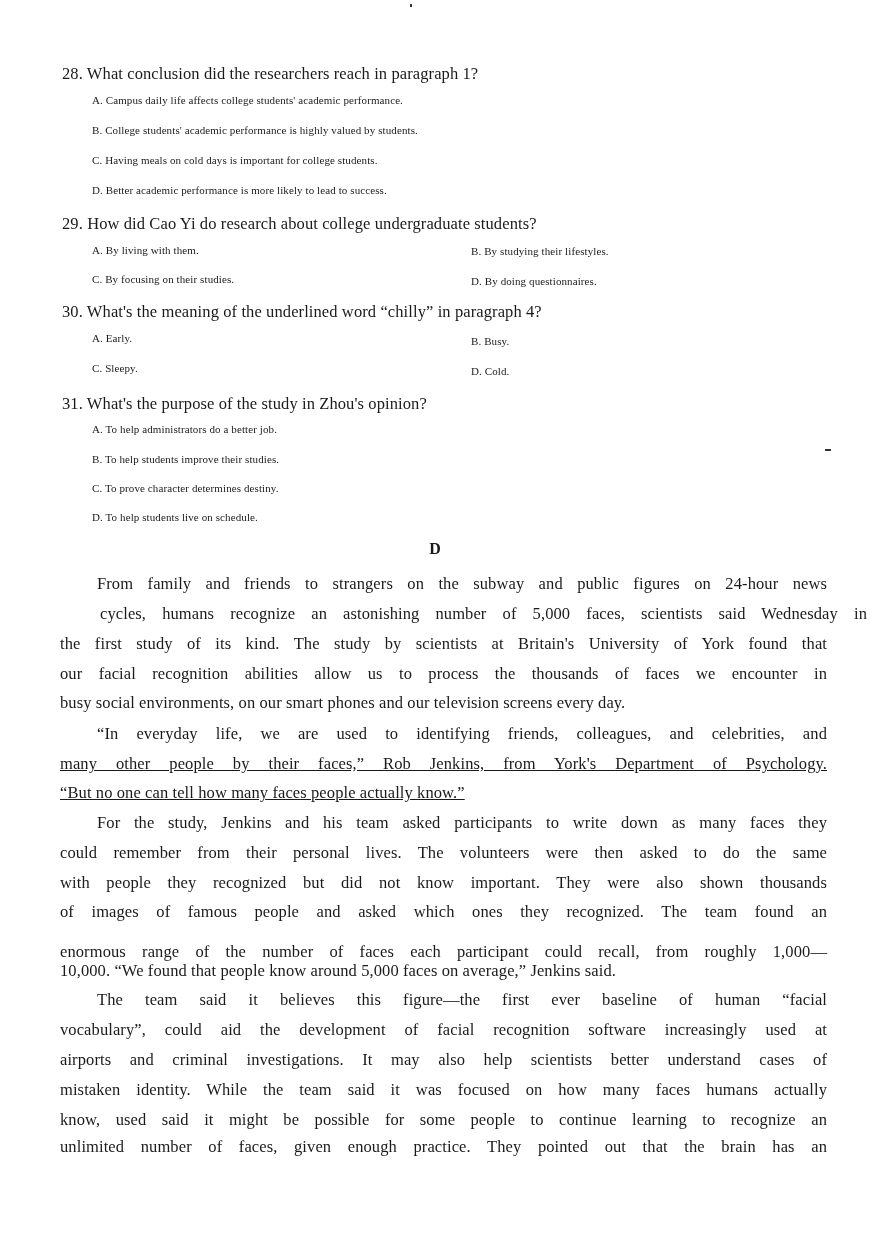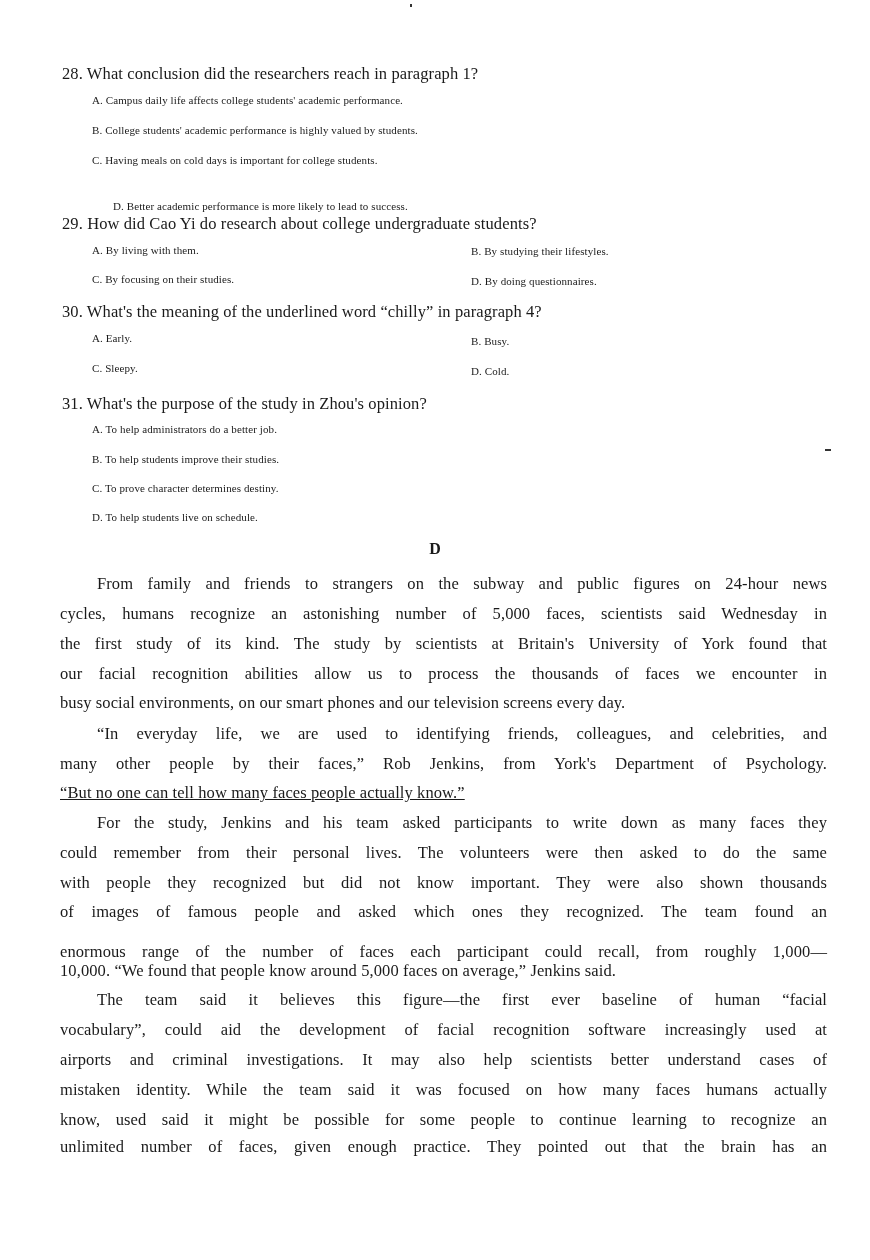"D. Better academic performance is" div.opt { margin-left: 21px -> none; top: 200px -> 184px }
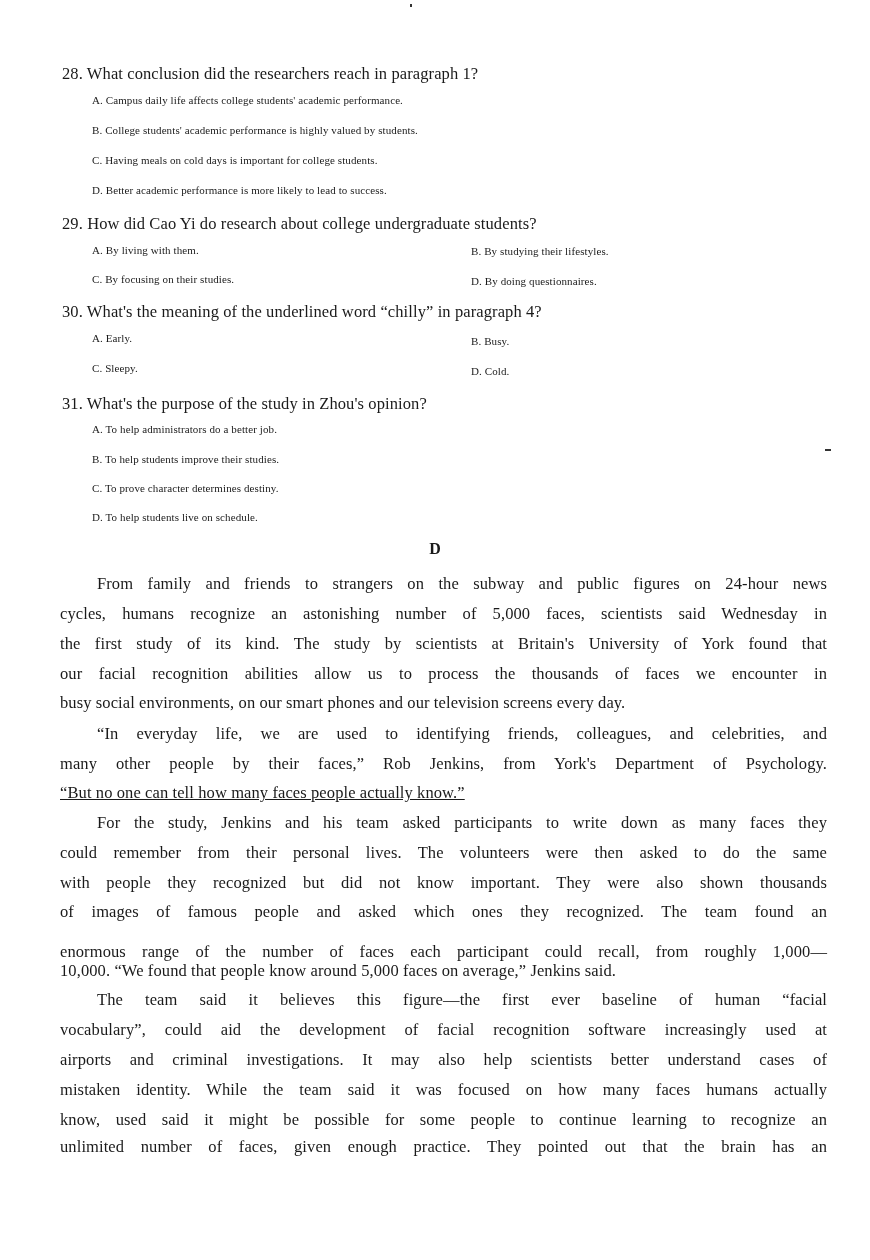"cycles, humans recognize an astonishing" div.para-line { margin-left: none -> 40px }
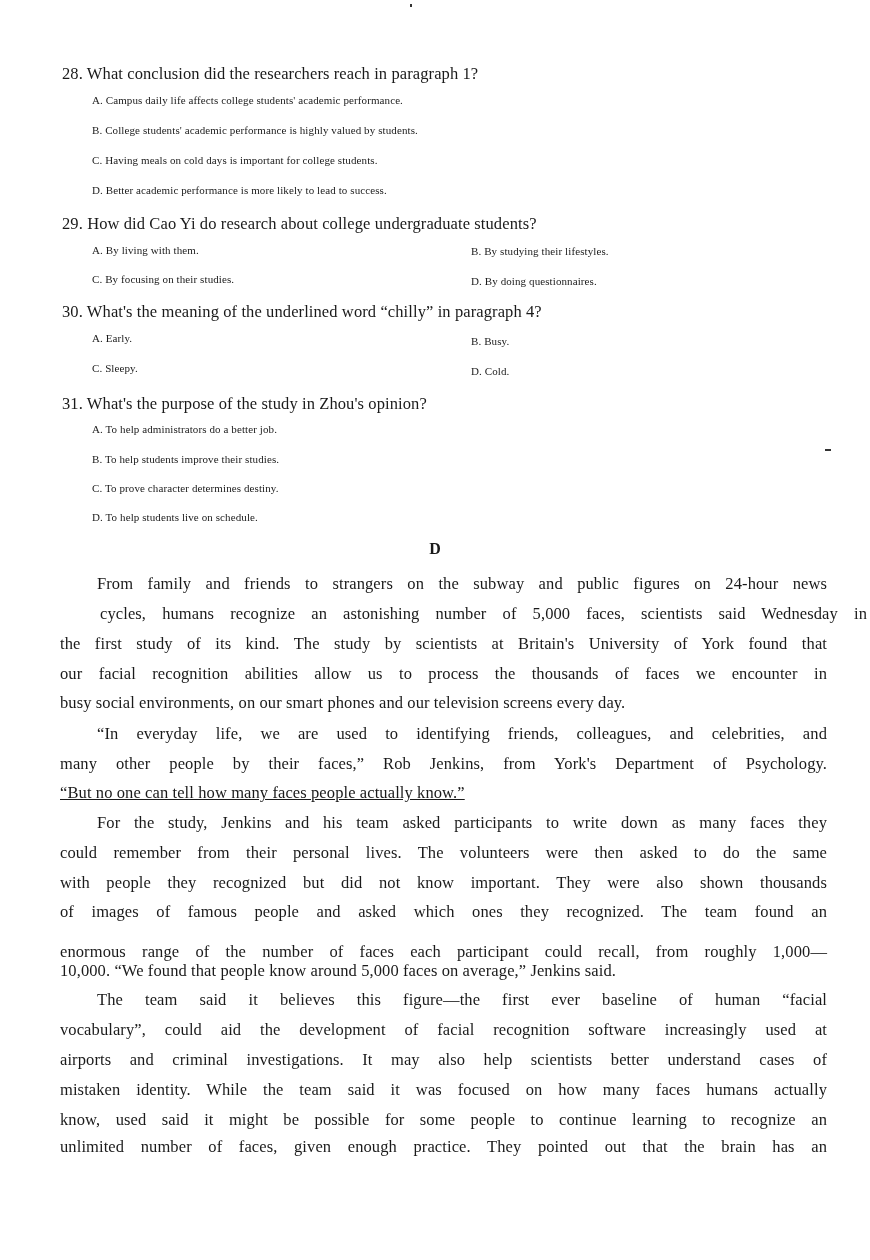"many other people by their" div.para-line { text-decoration: none -> underline }
